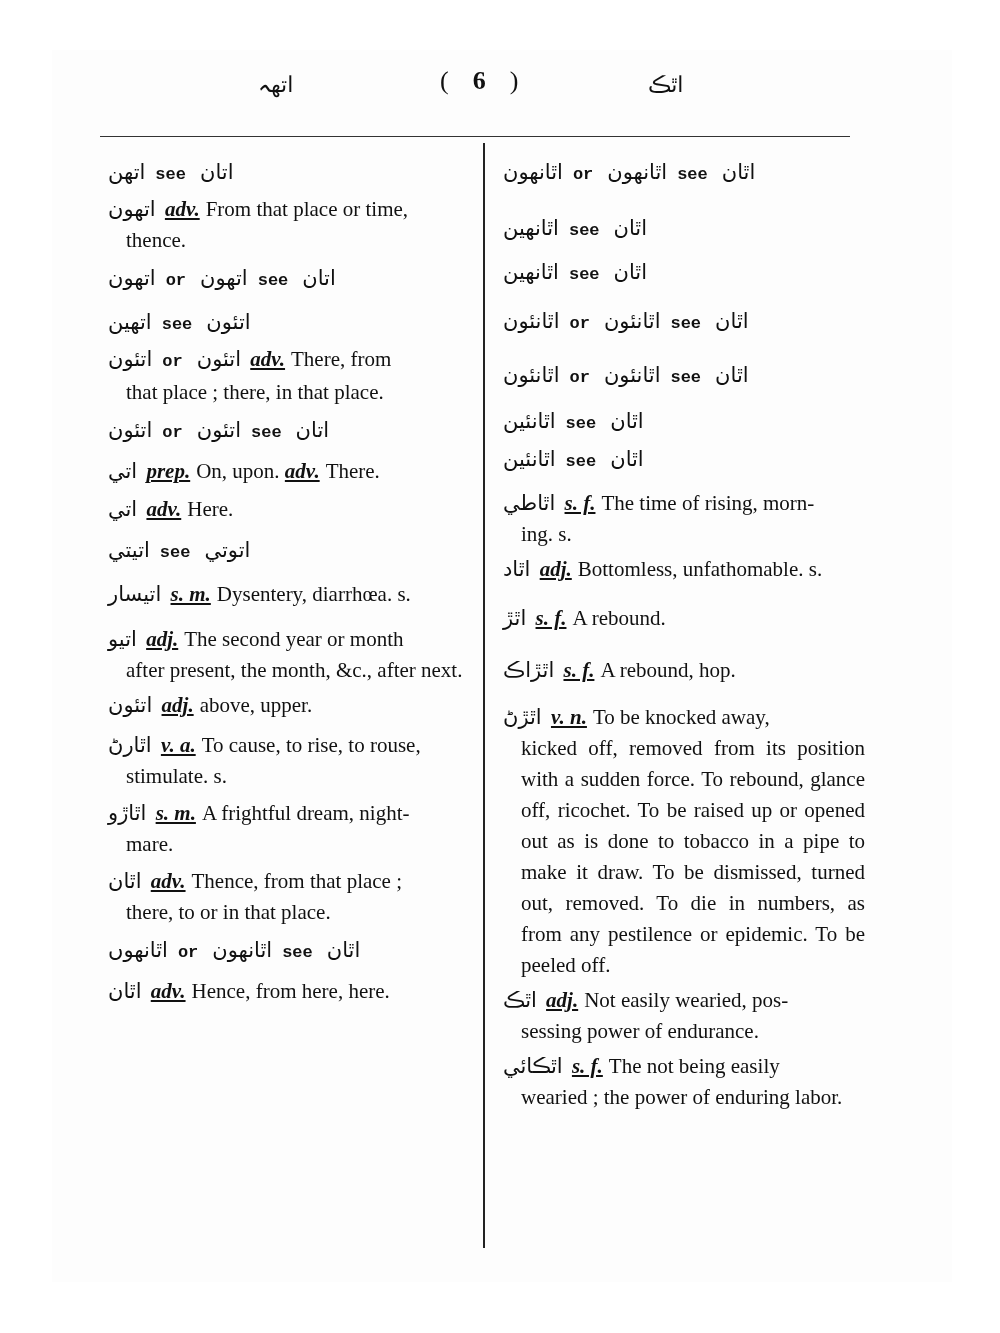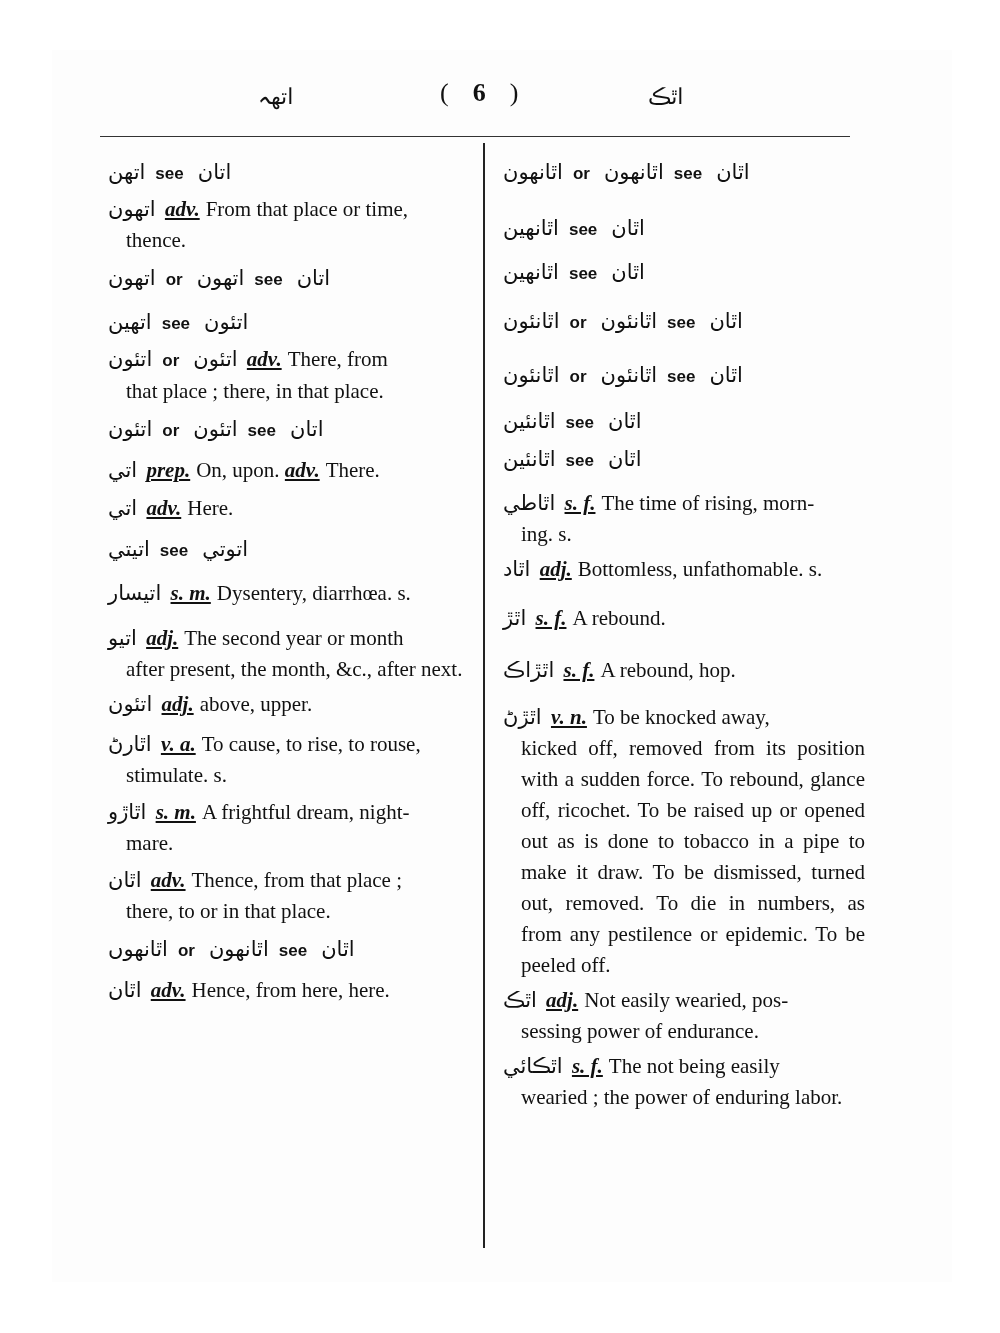"اتهہ" .running-head { top: 78px -> 66px }
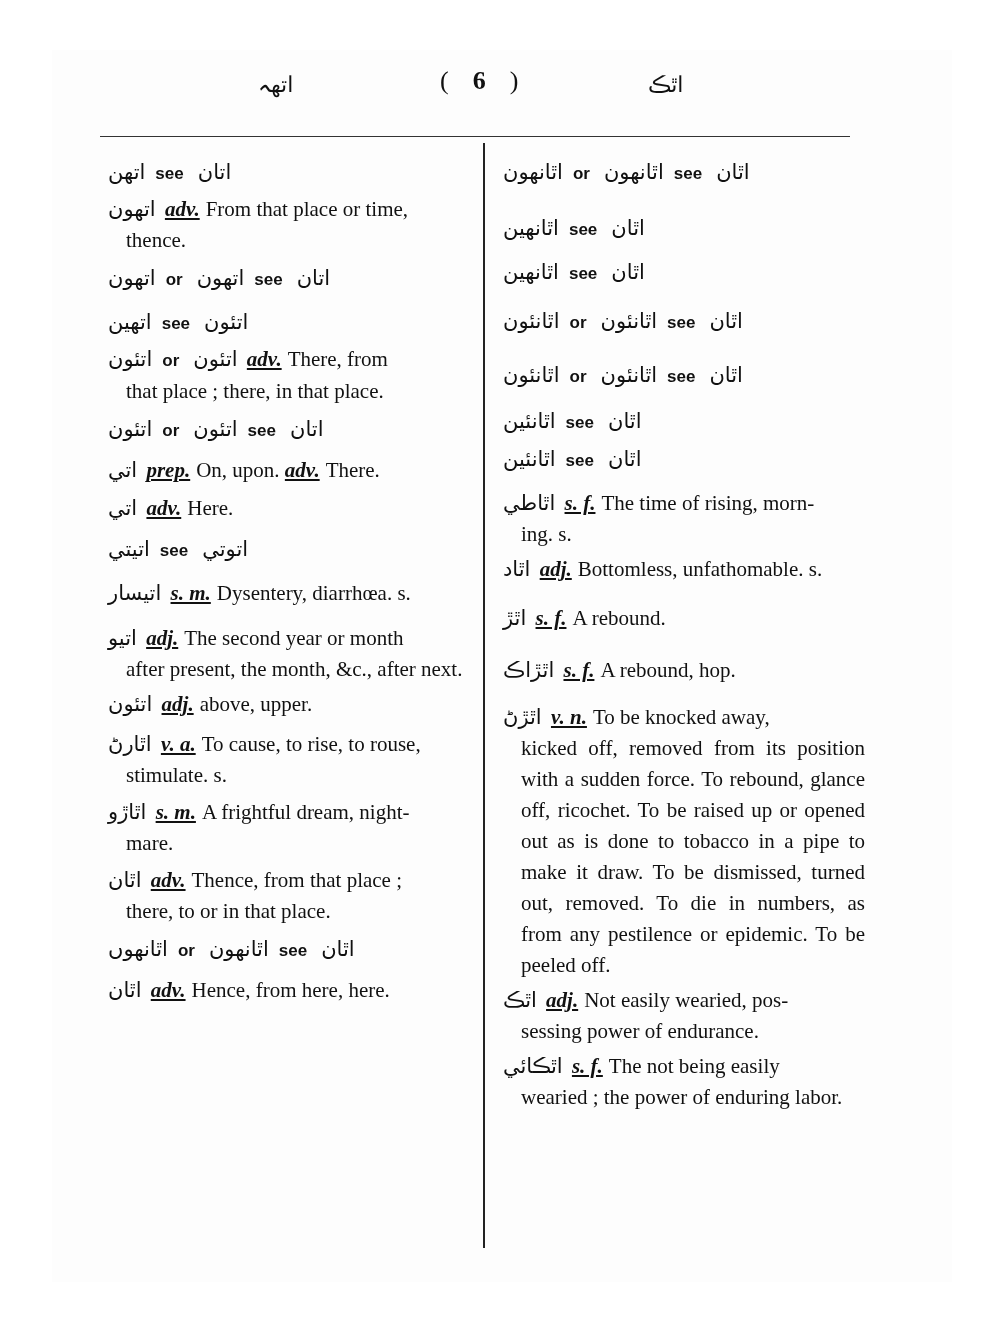"see" .entry .sep { font-family: Liberation Sans, sans-serif -> Liberation Mono, monospace }
